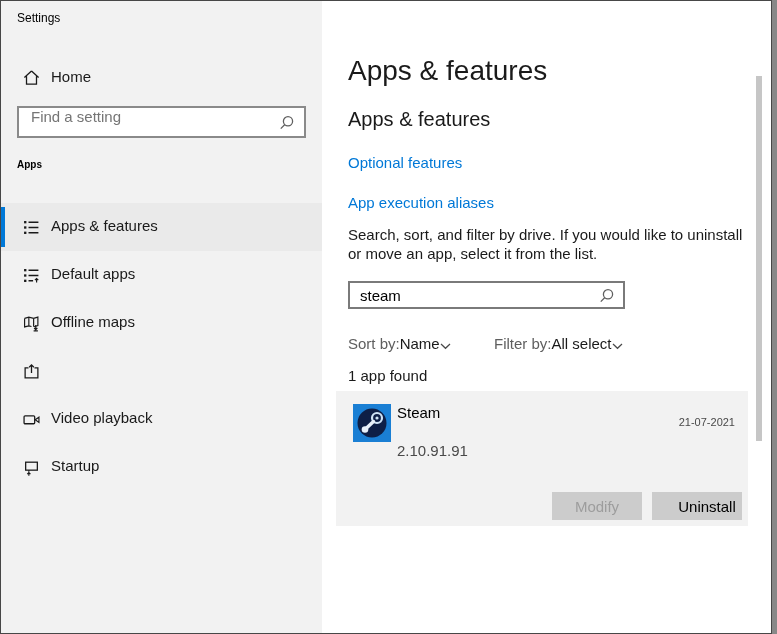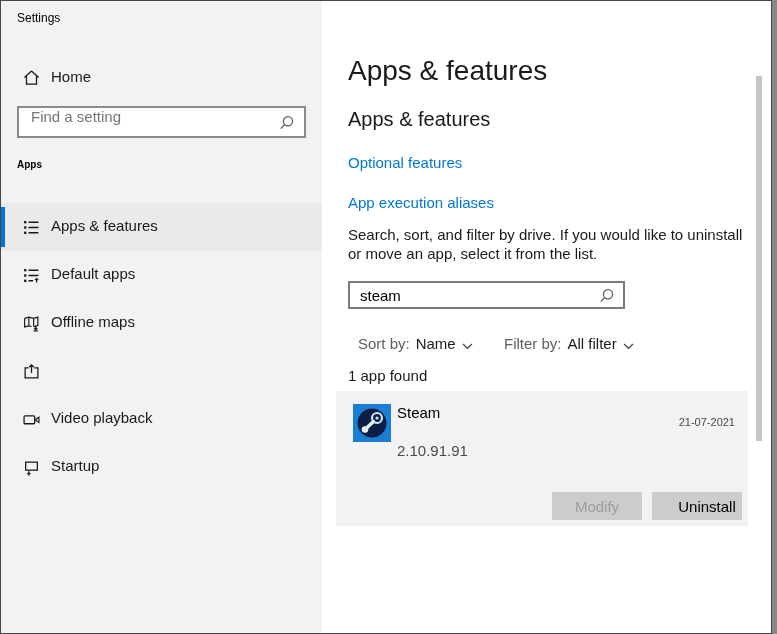"Sort by:" .dropdown { gap: 6px -> none; margin-left: 10px -> none }
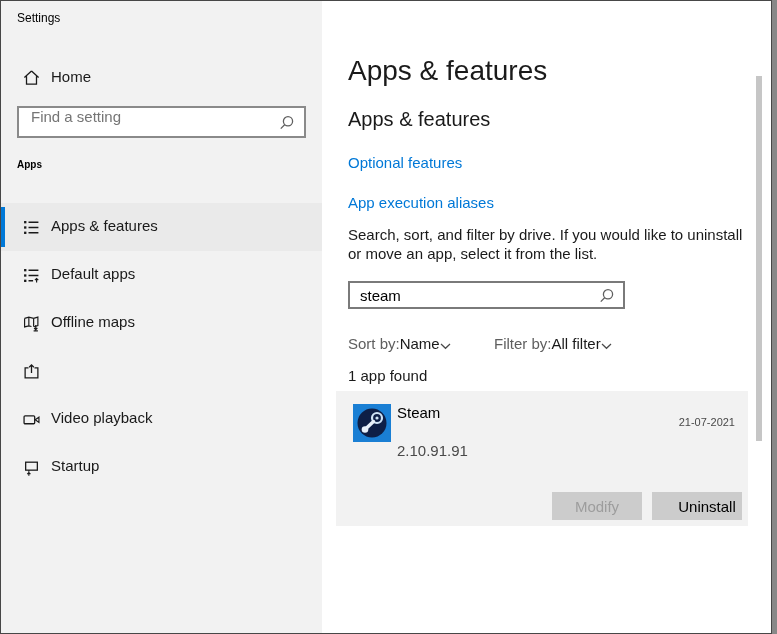"All filter" span.dd-value { text: filter -> select }
